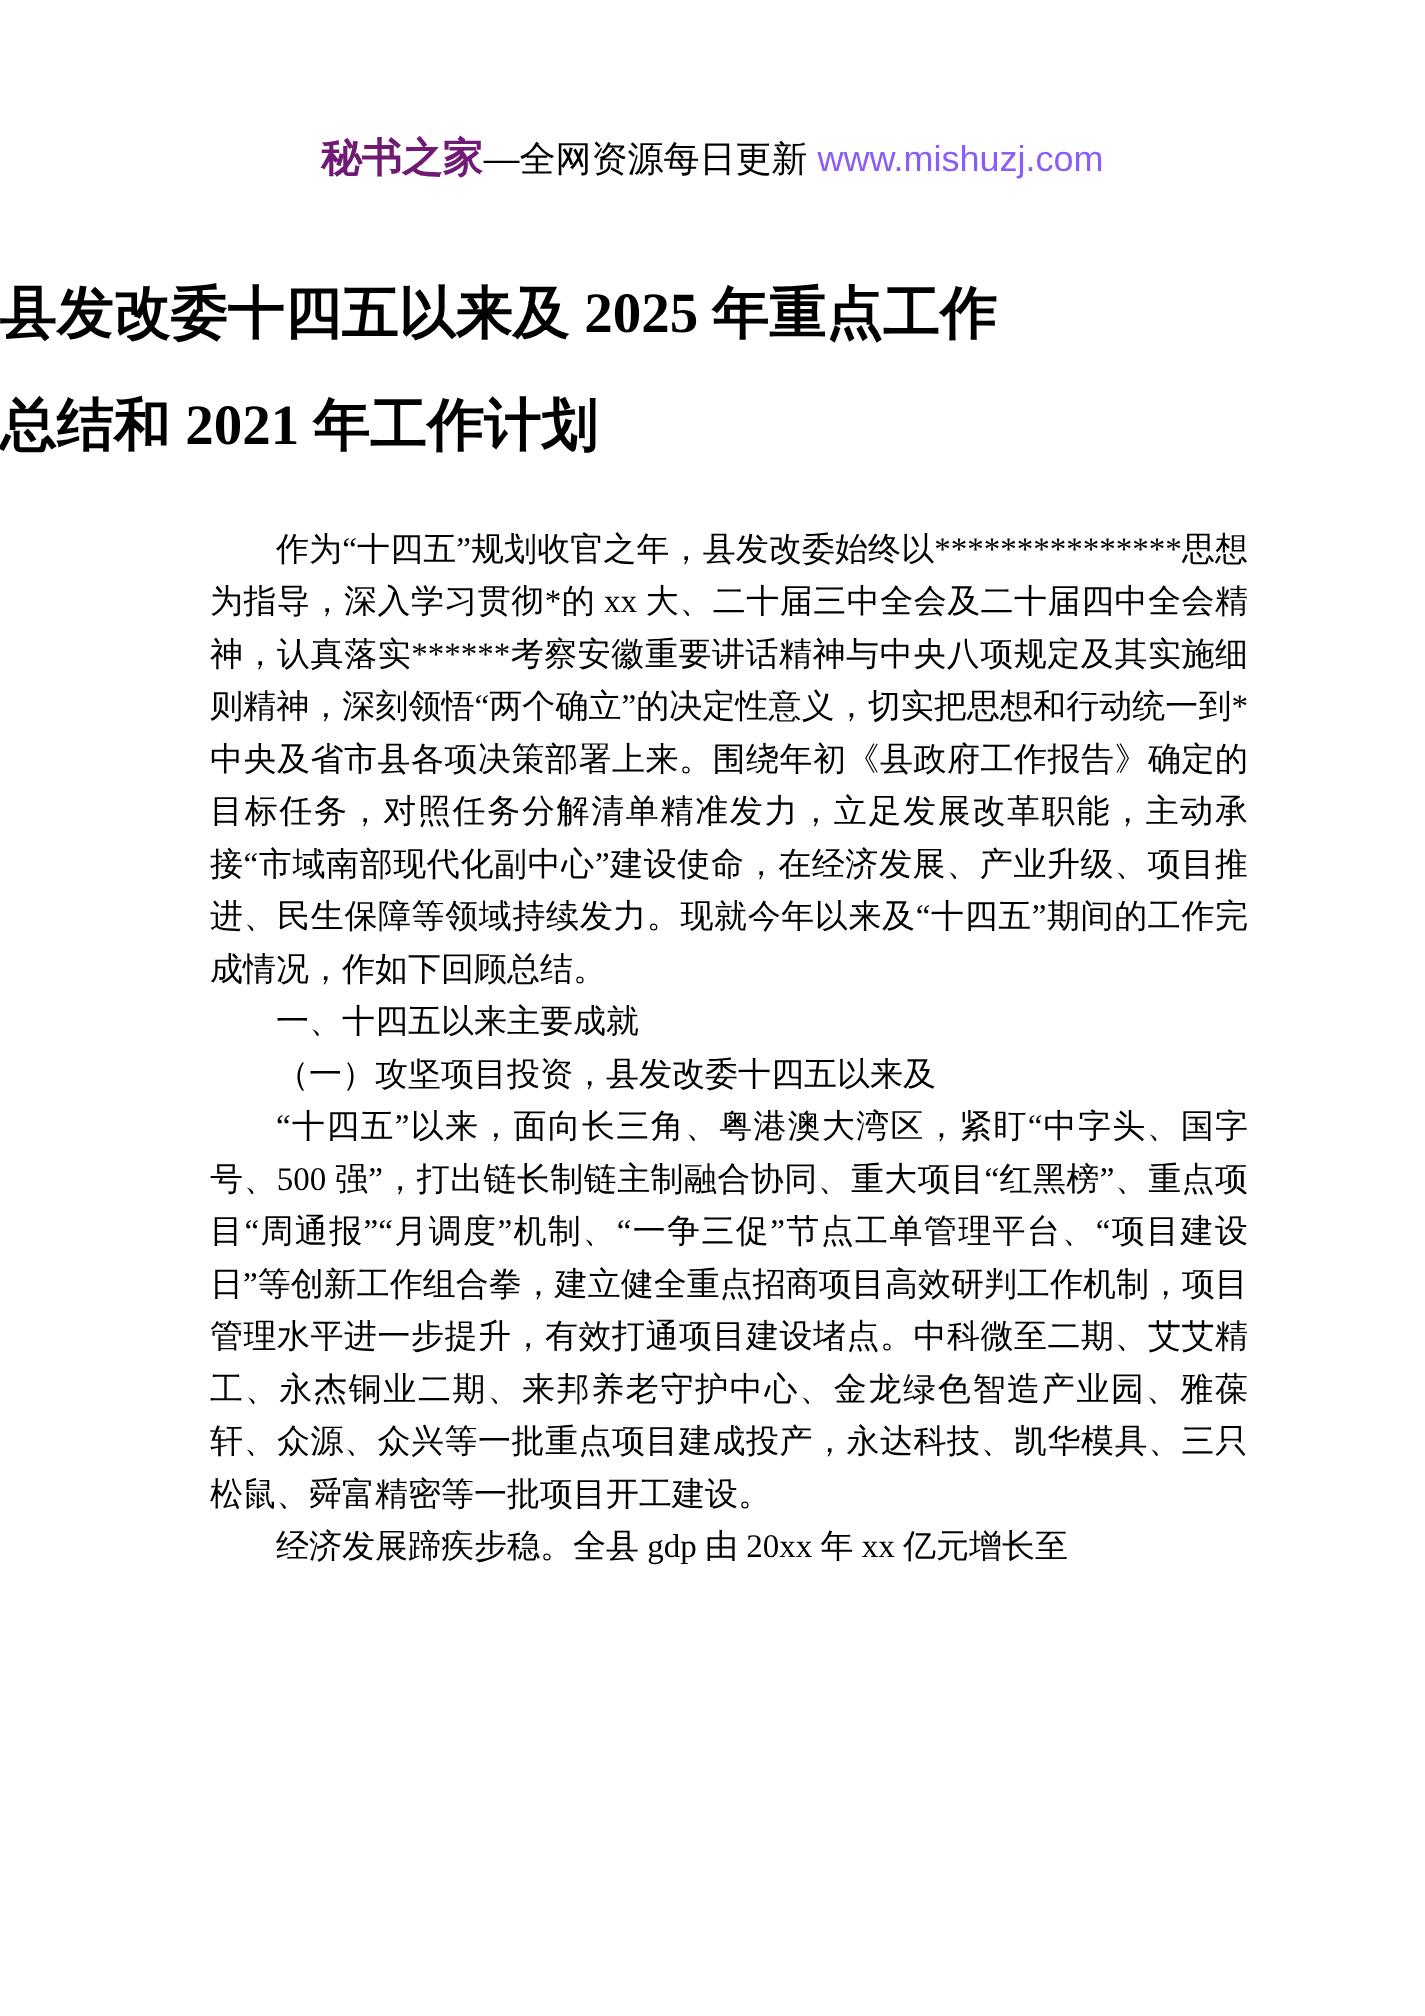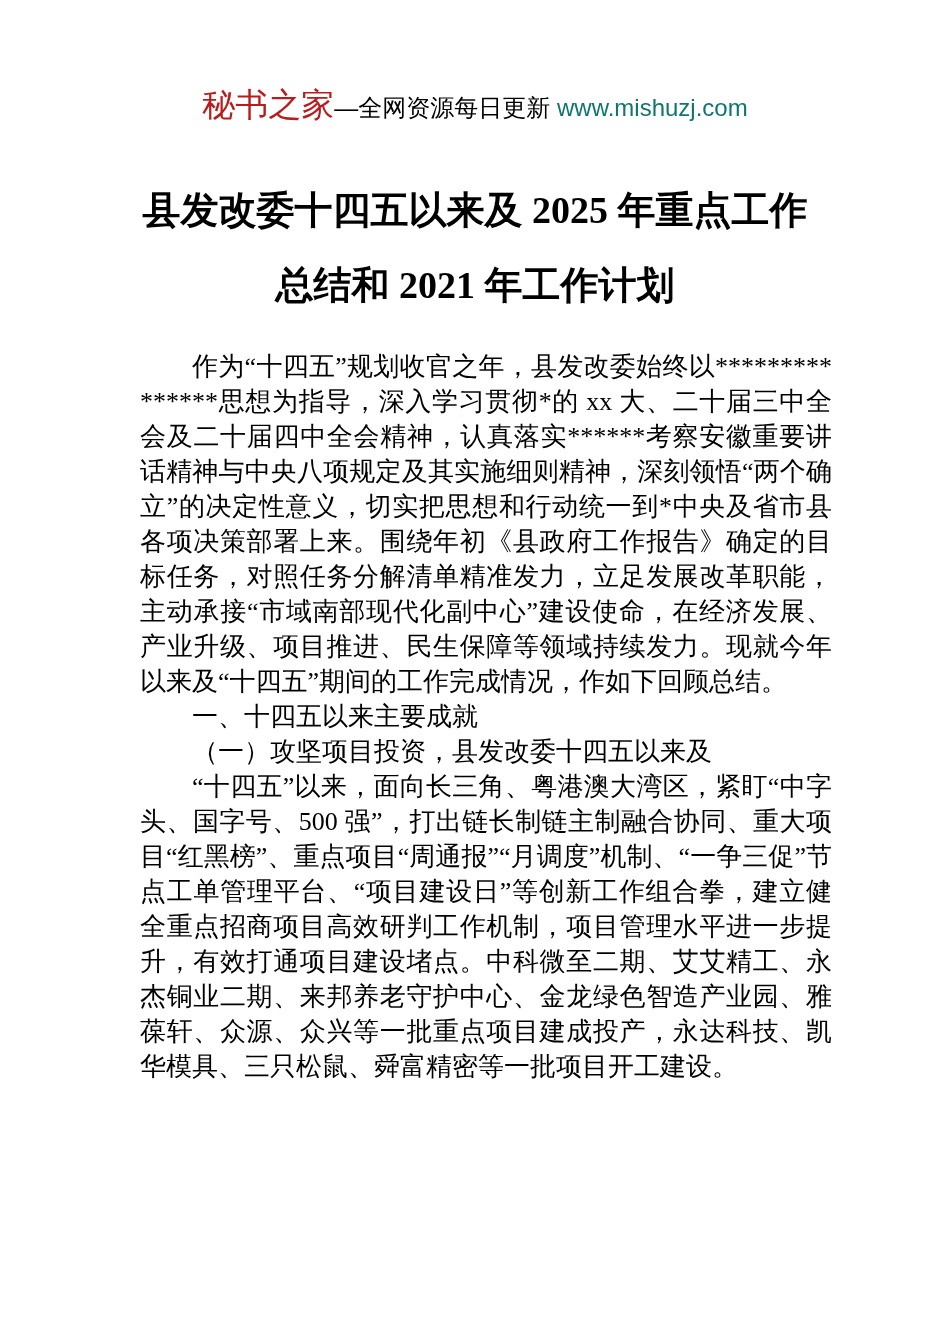"秘书之家" .banner .brand { color: #b91c1c -> #701a75; font-size: 33px -> 27px; font-weight: normal -> bold }
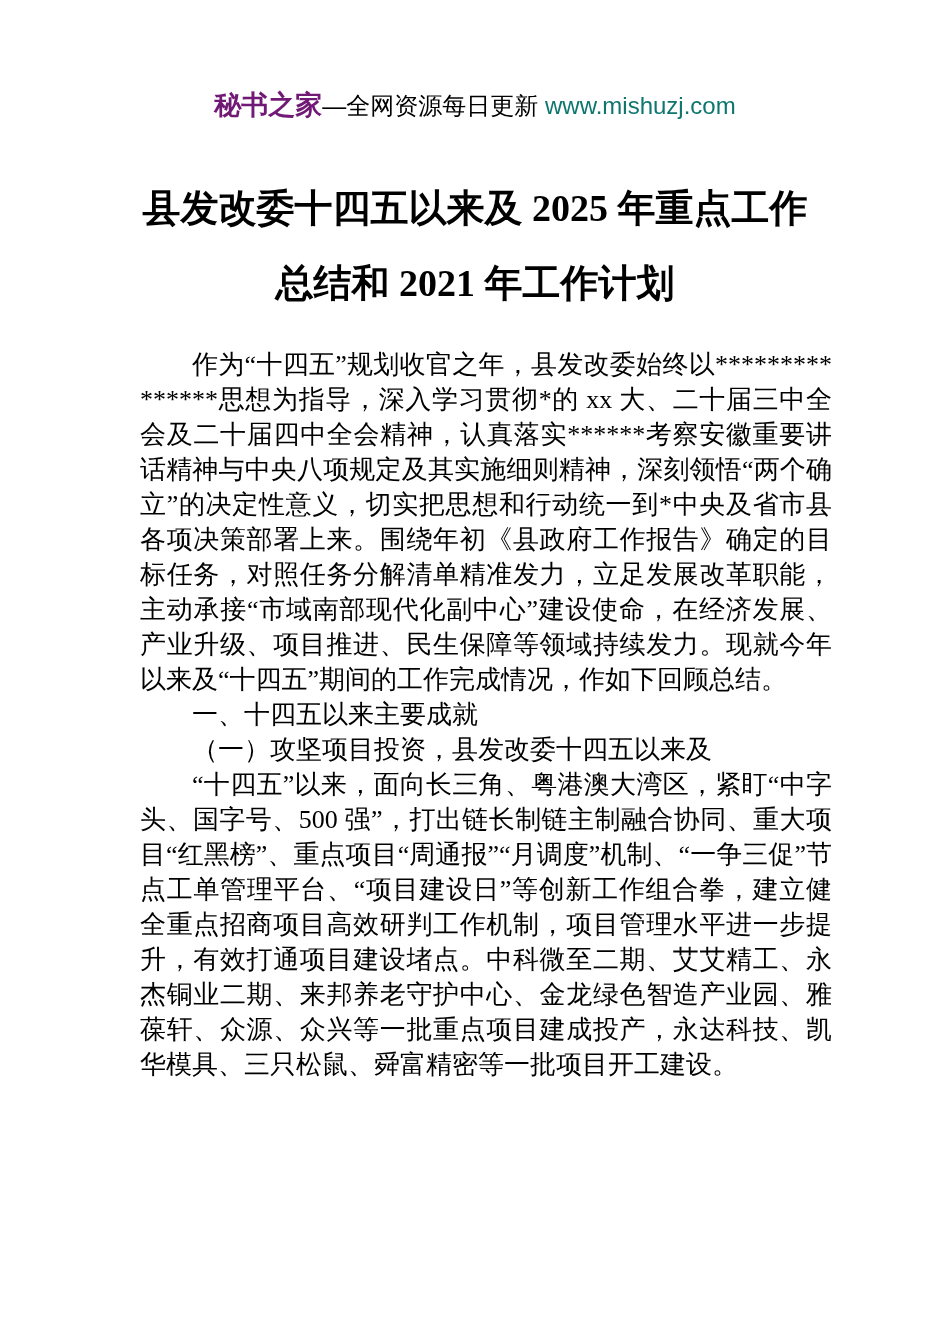"www.mishuzj.com" .banner .url { color: #0f766e -> #8b5cf6 }
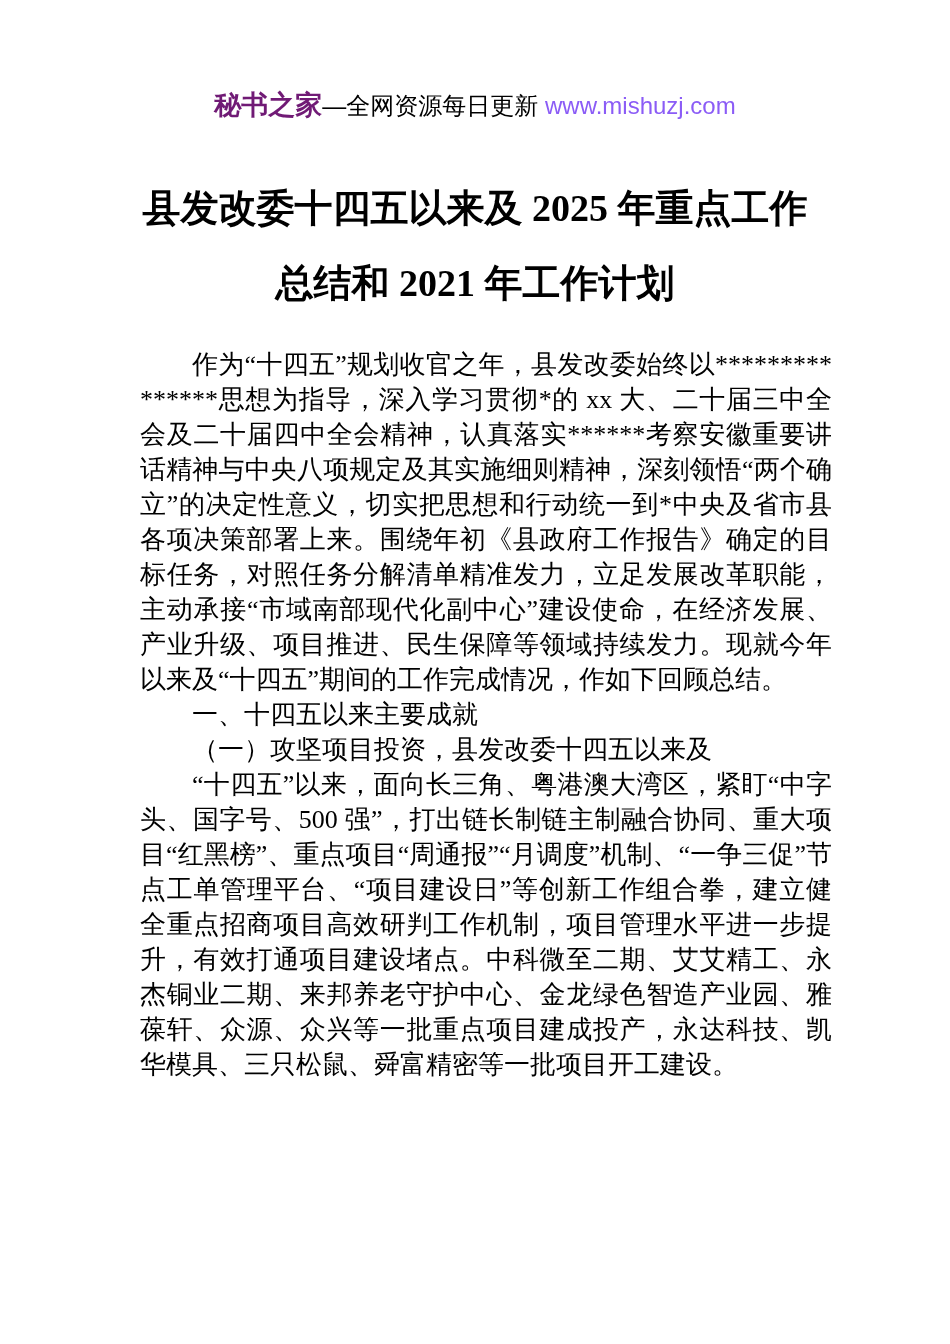"县发改委十四五以来及 2025 年重点工作" .doc-title { text-align: center -> left }
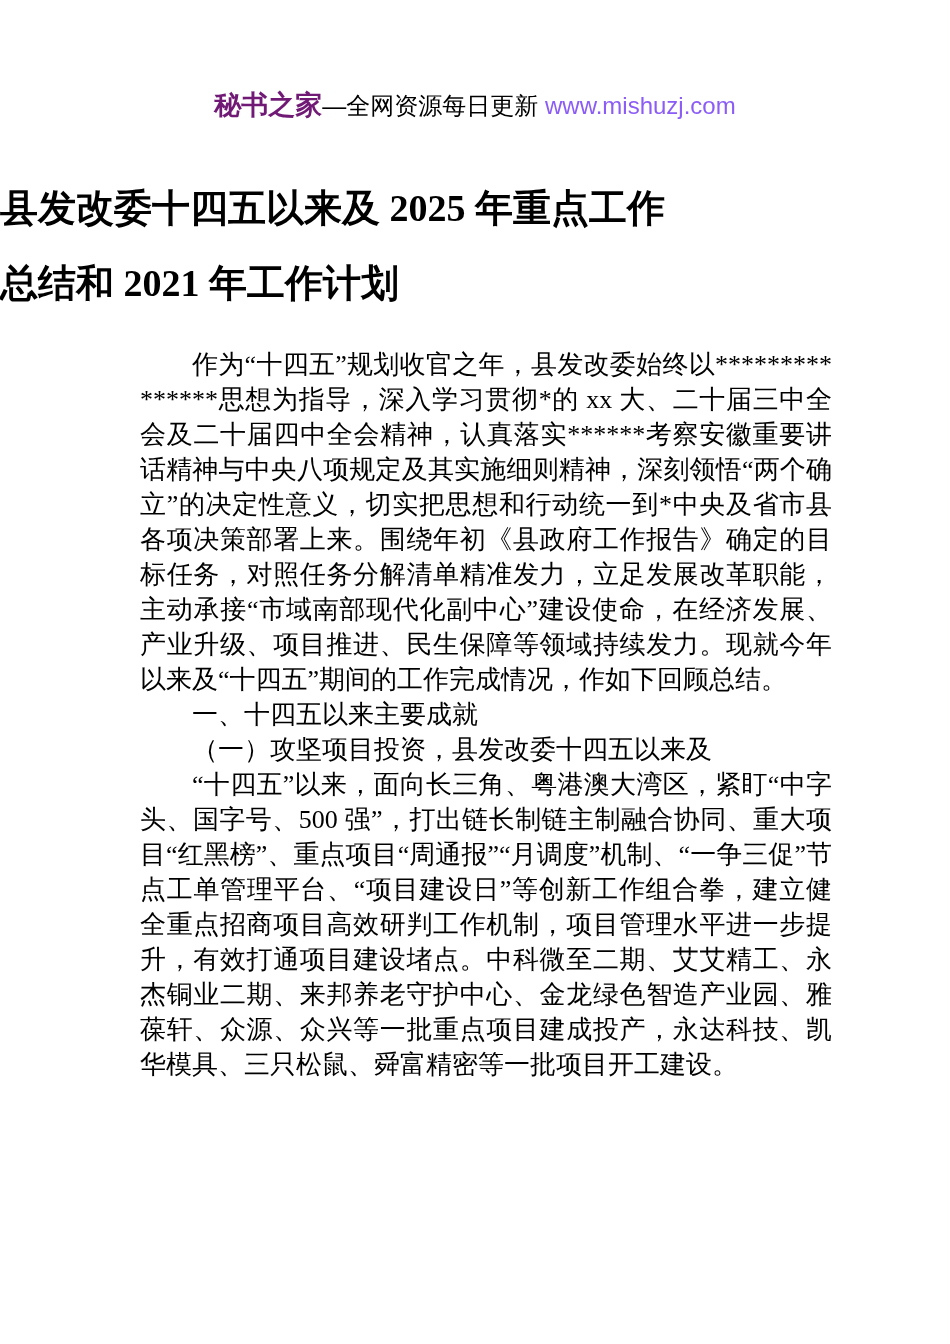"作为“十四五”规划收官之年，县发改委始终以***************思想为指" .doc-body { font-size: 26px -> 22px }
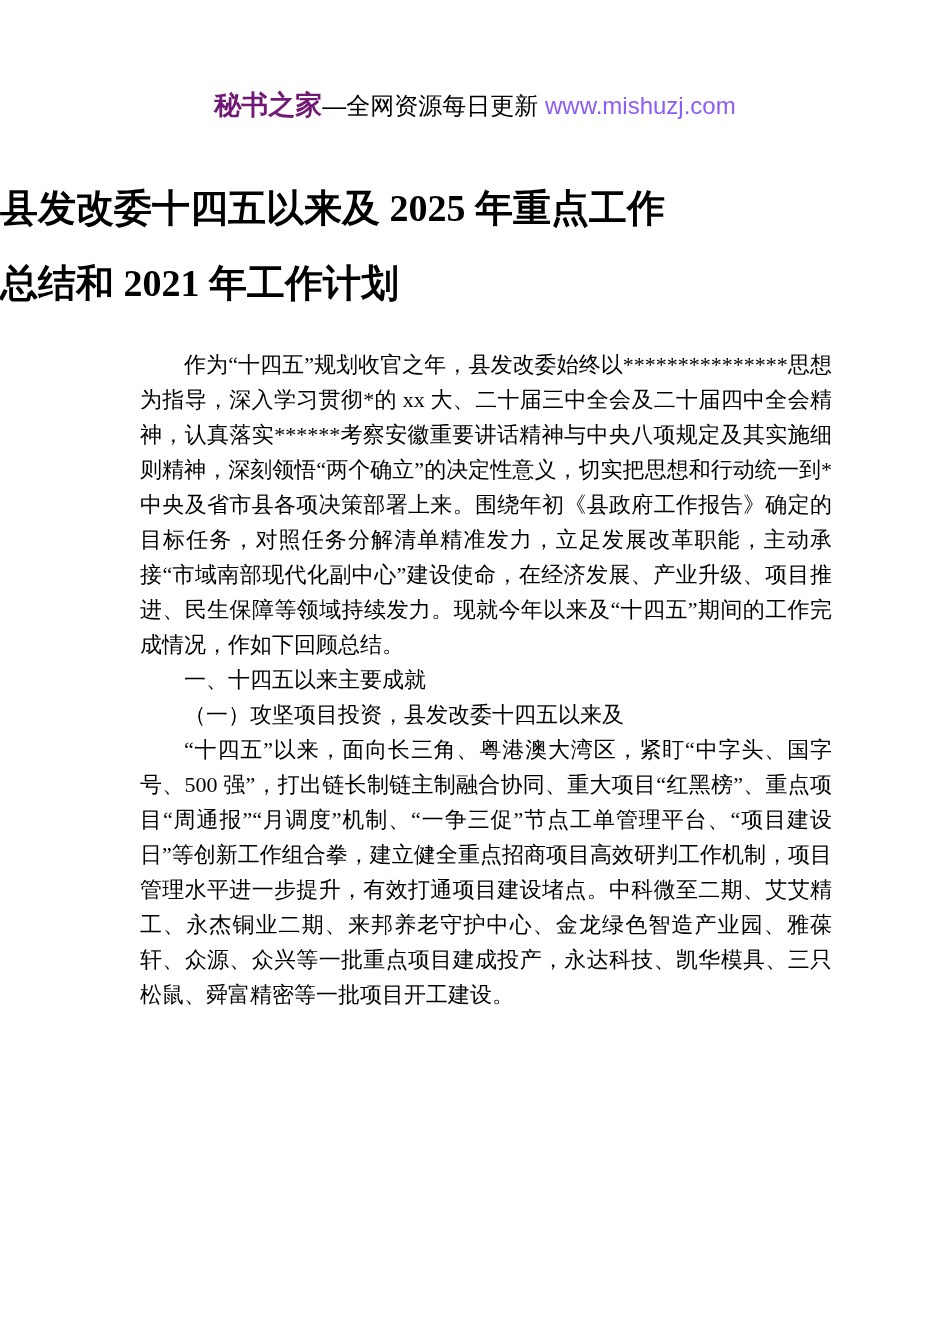"经济发展蹄疾步稳。全县 gdp 由 20xx 年" p { html: none -> <p>经济发展蹄疾步稳。全县 gdp 由 20xx 年 xx 亿元增长至</p> }
